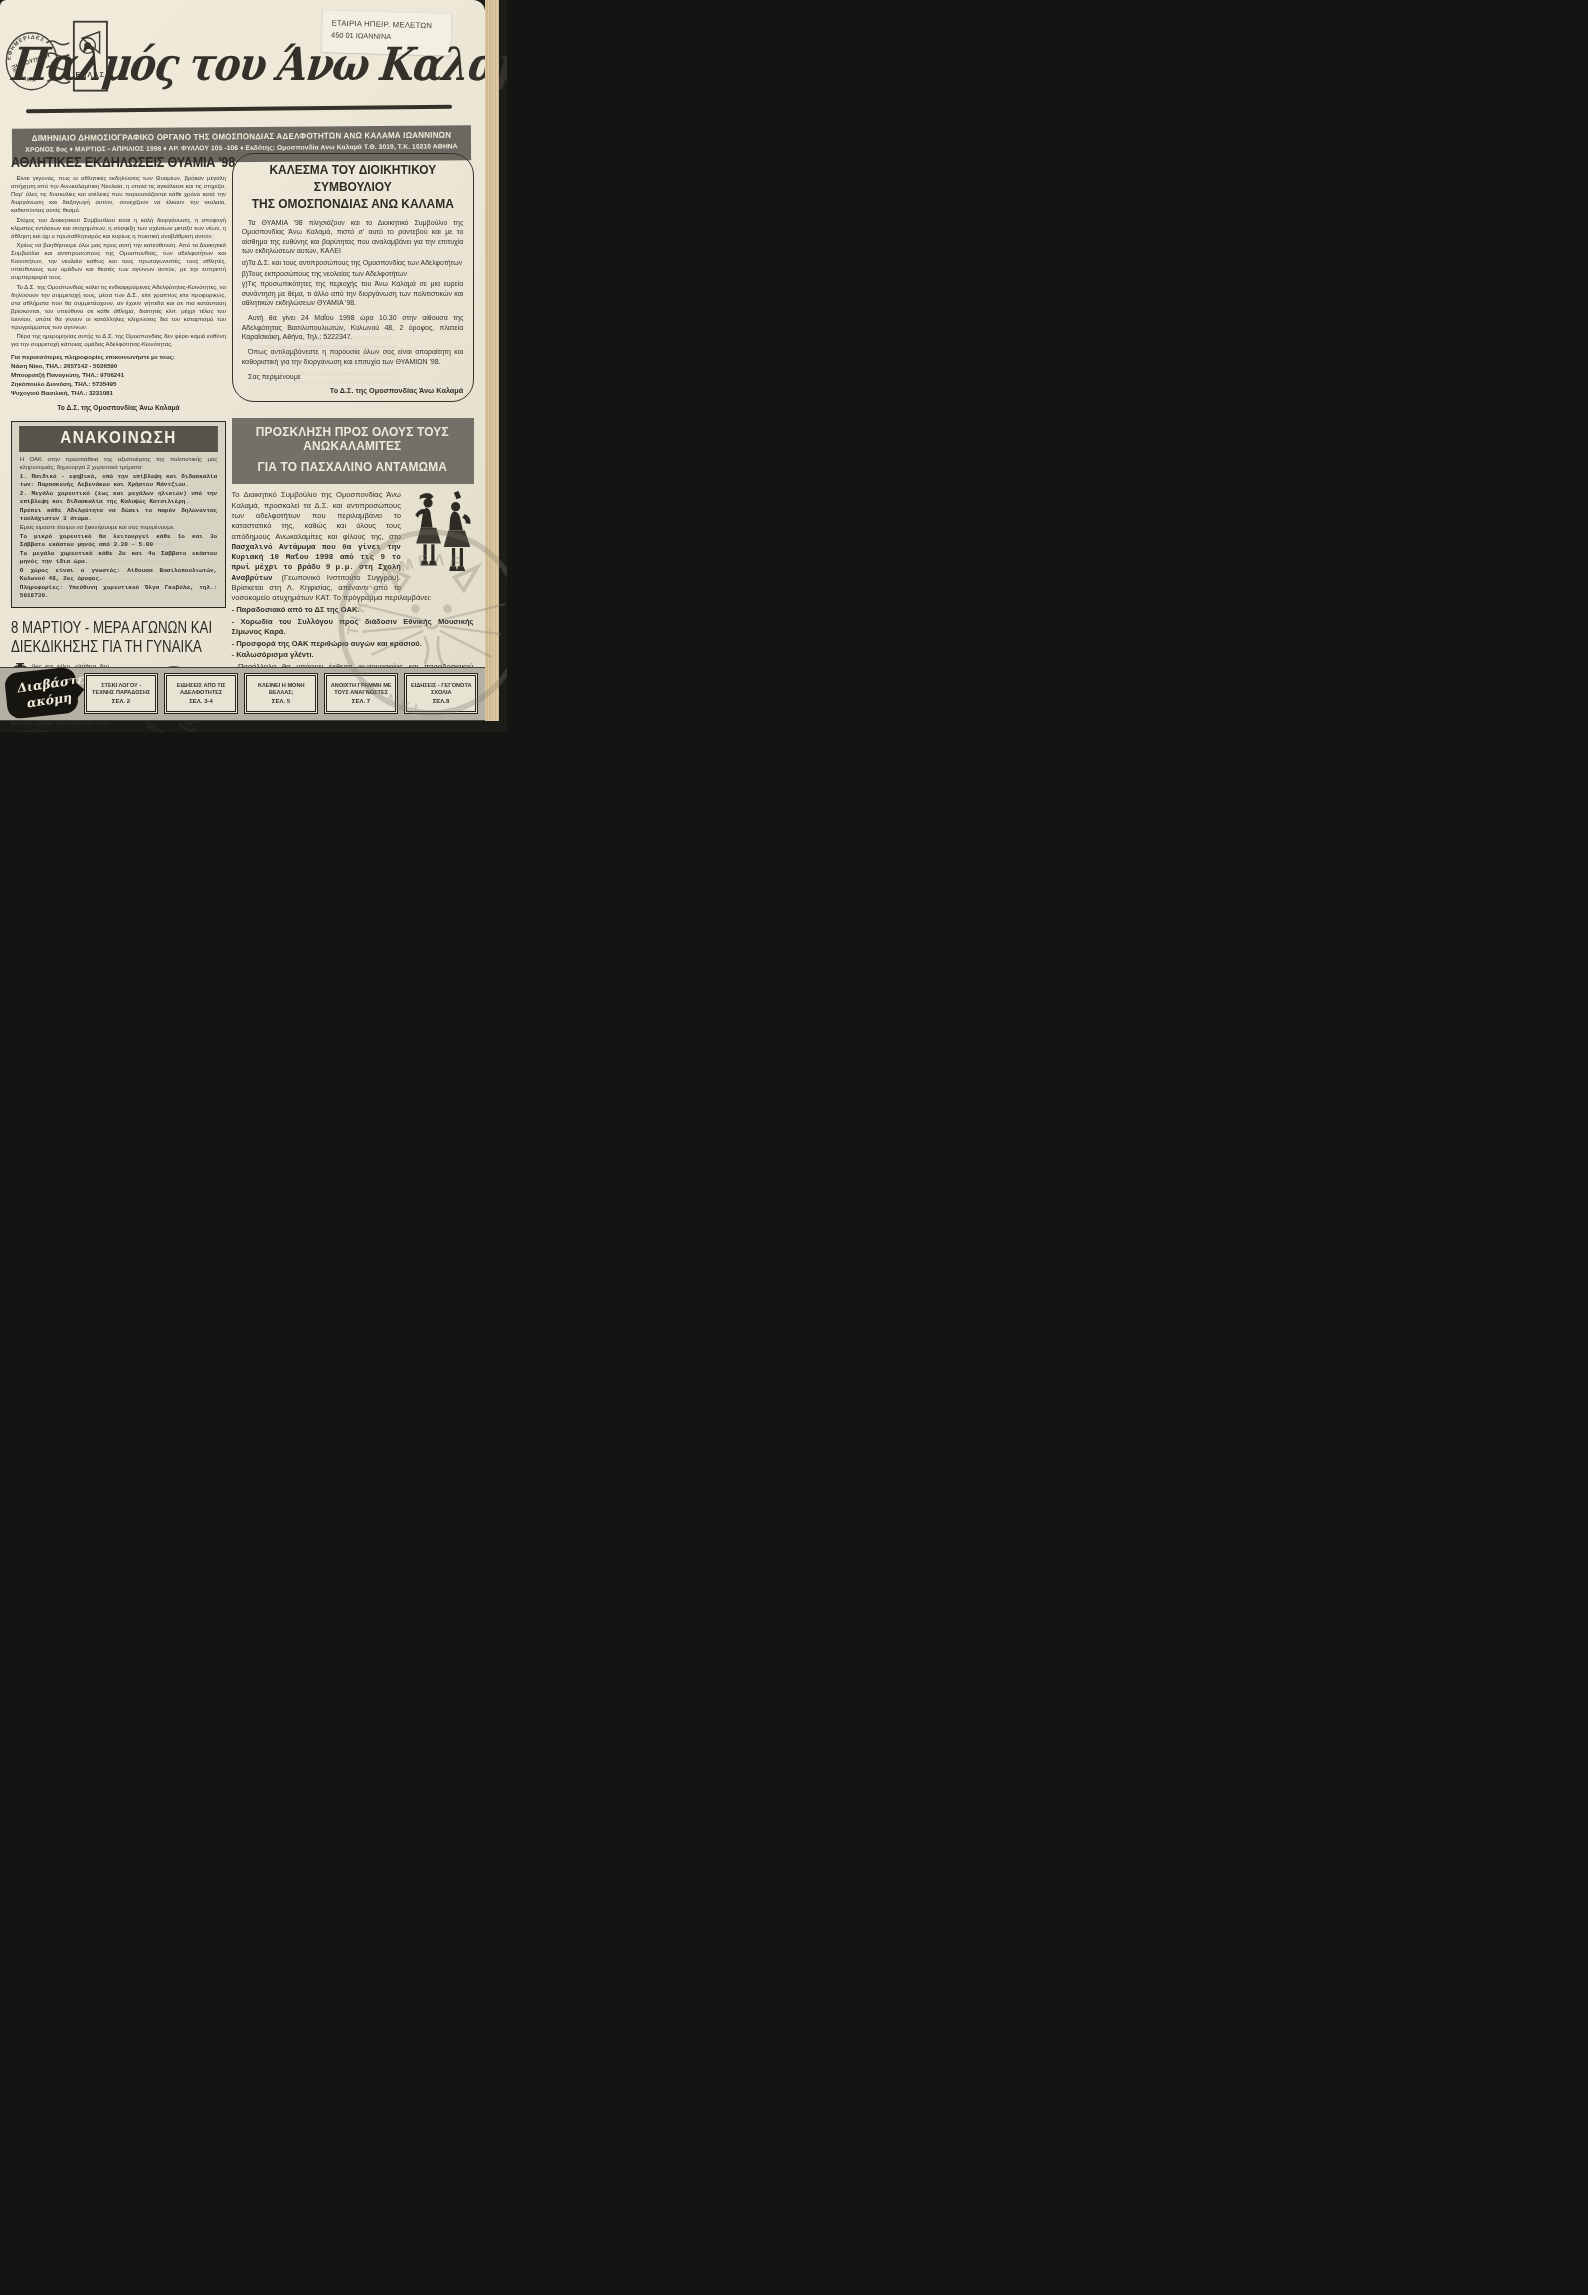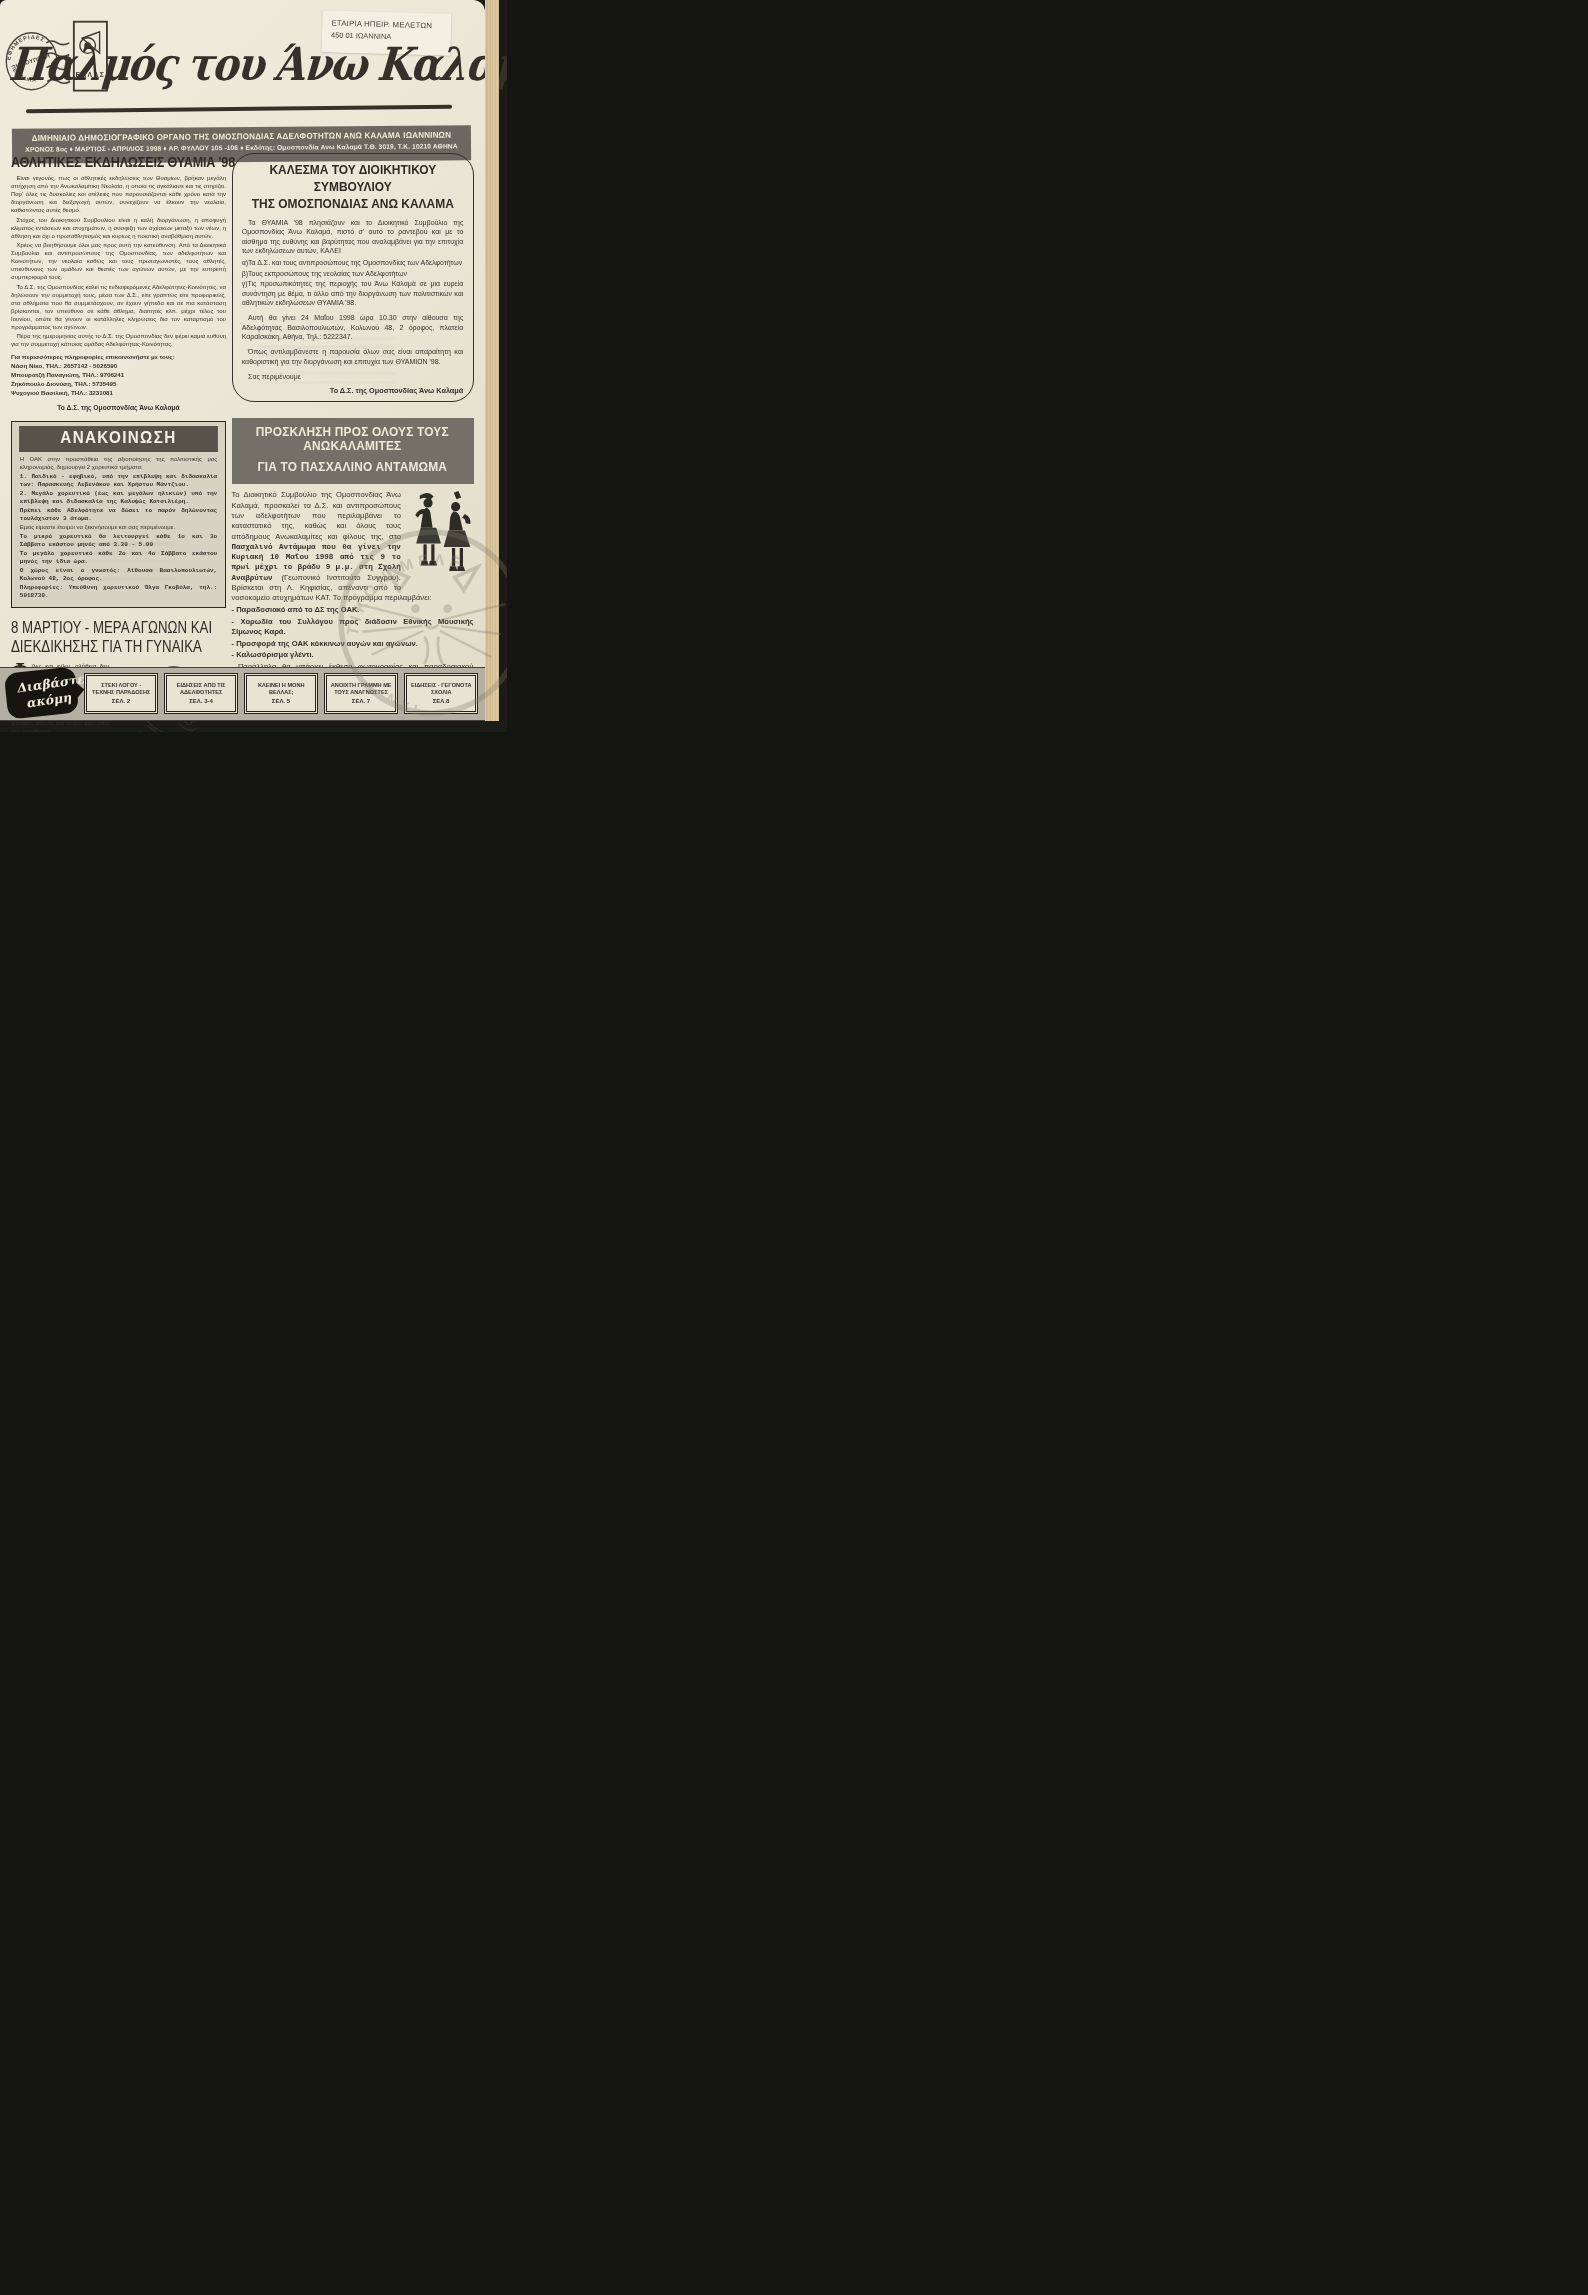"- Προσφορά της ΟΑΚ κόκκινων" p.prog { text: κόκκινων αυγών και αγώνων -> περιθώριο αυγών και κρασιού }
